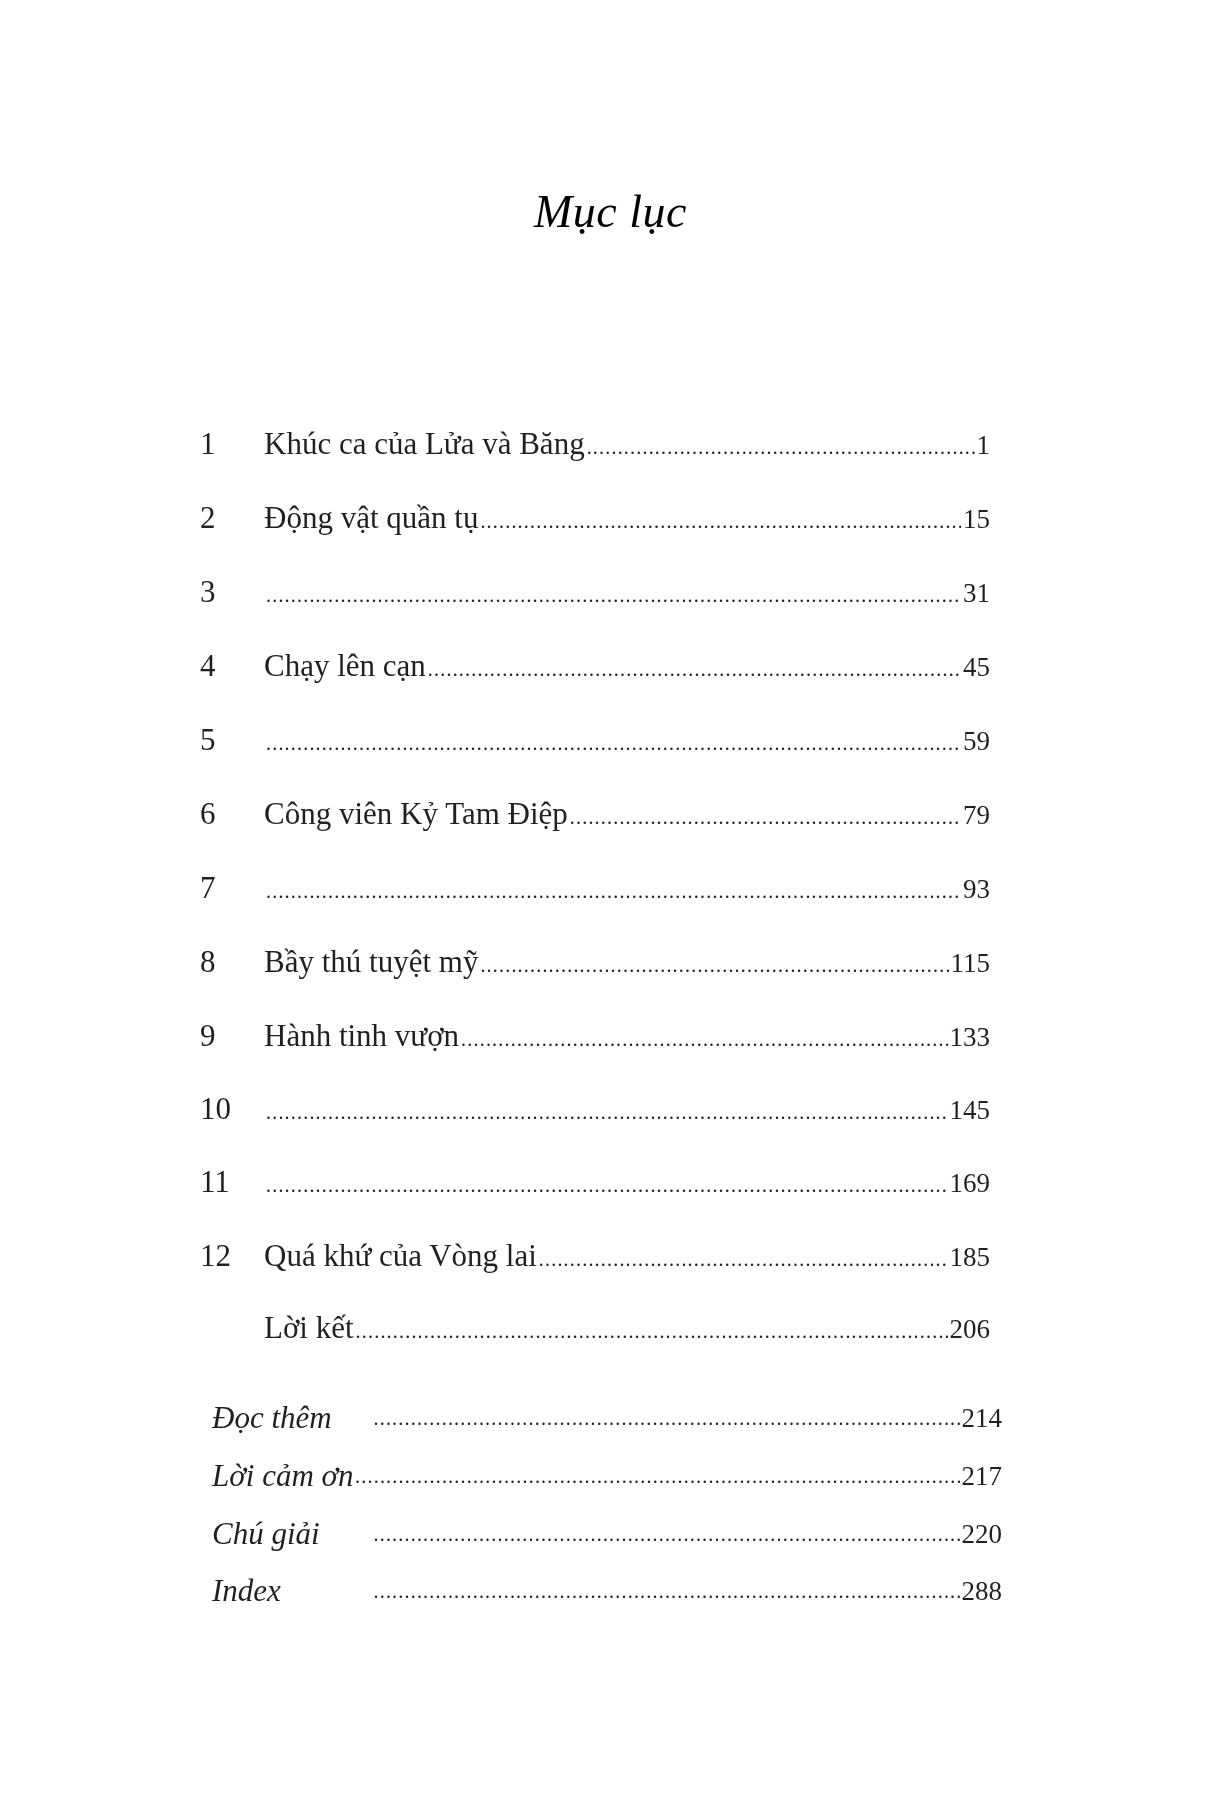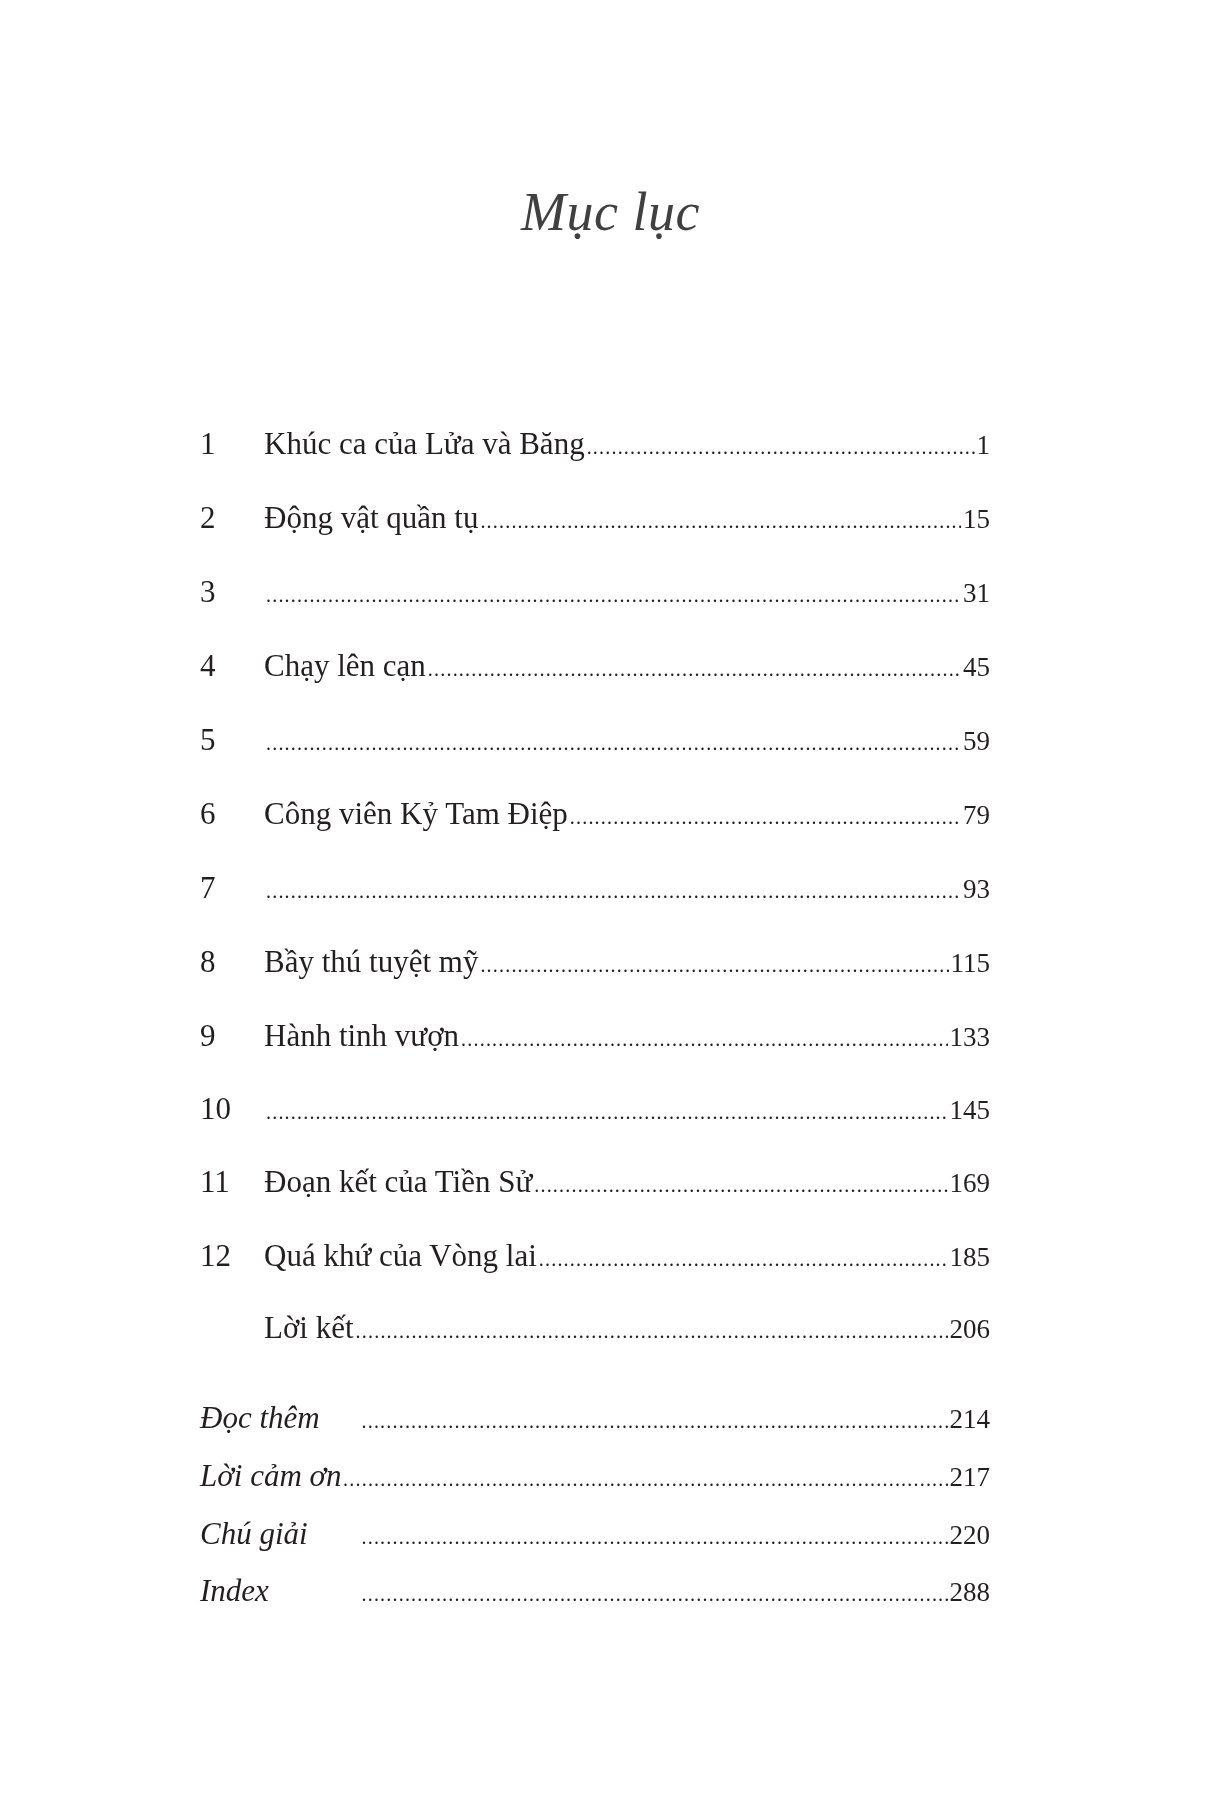"Mục lục" .title { color: #404040 -> #000000; font-size: 54px -> 46px }
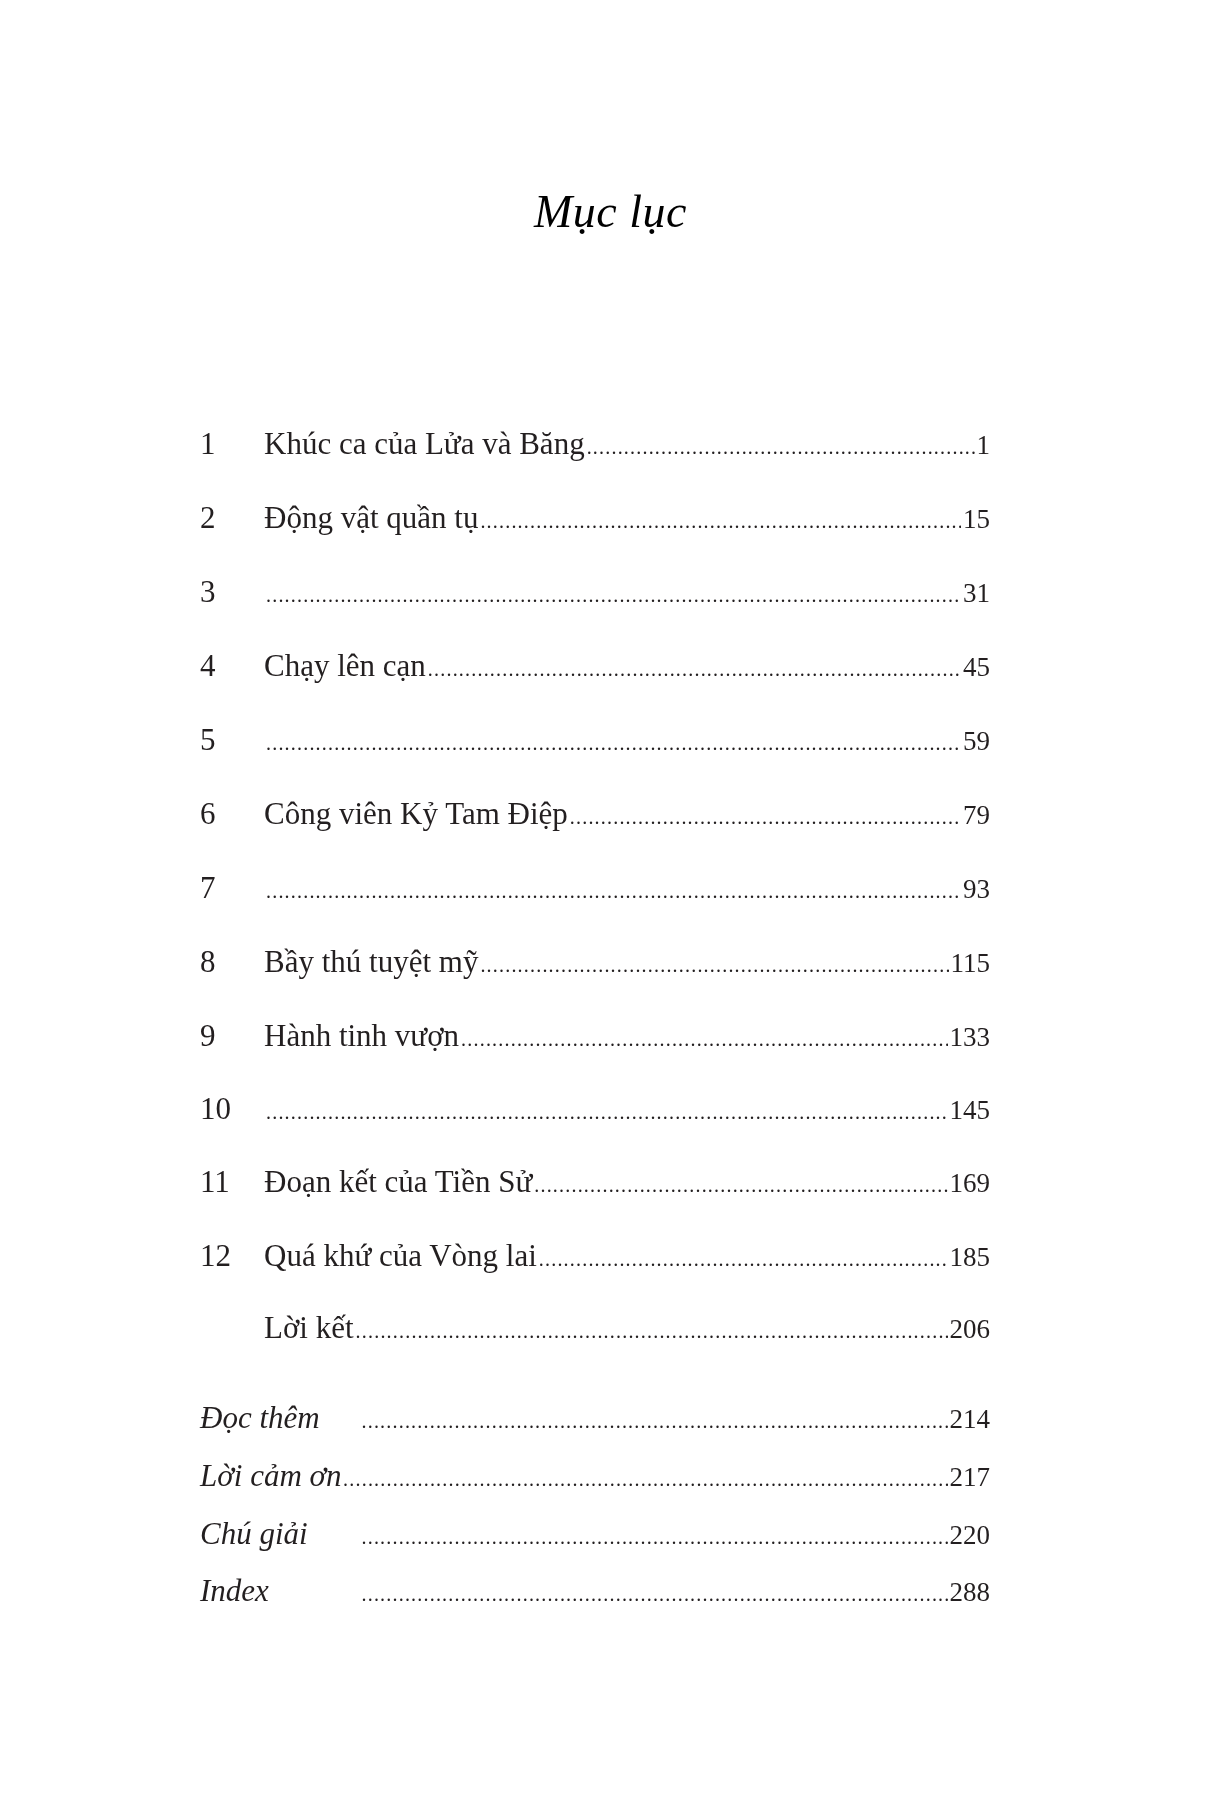"Đoạn kết của Tiền Sử" span.label { html: <span>Đoạn kết của Tiền Sử</span> -> none }
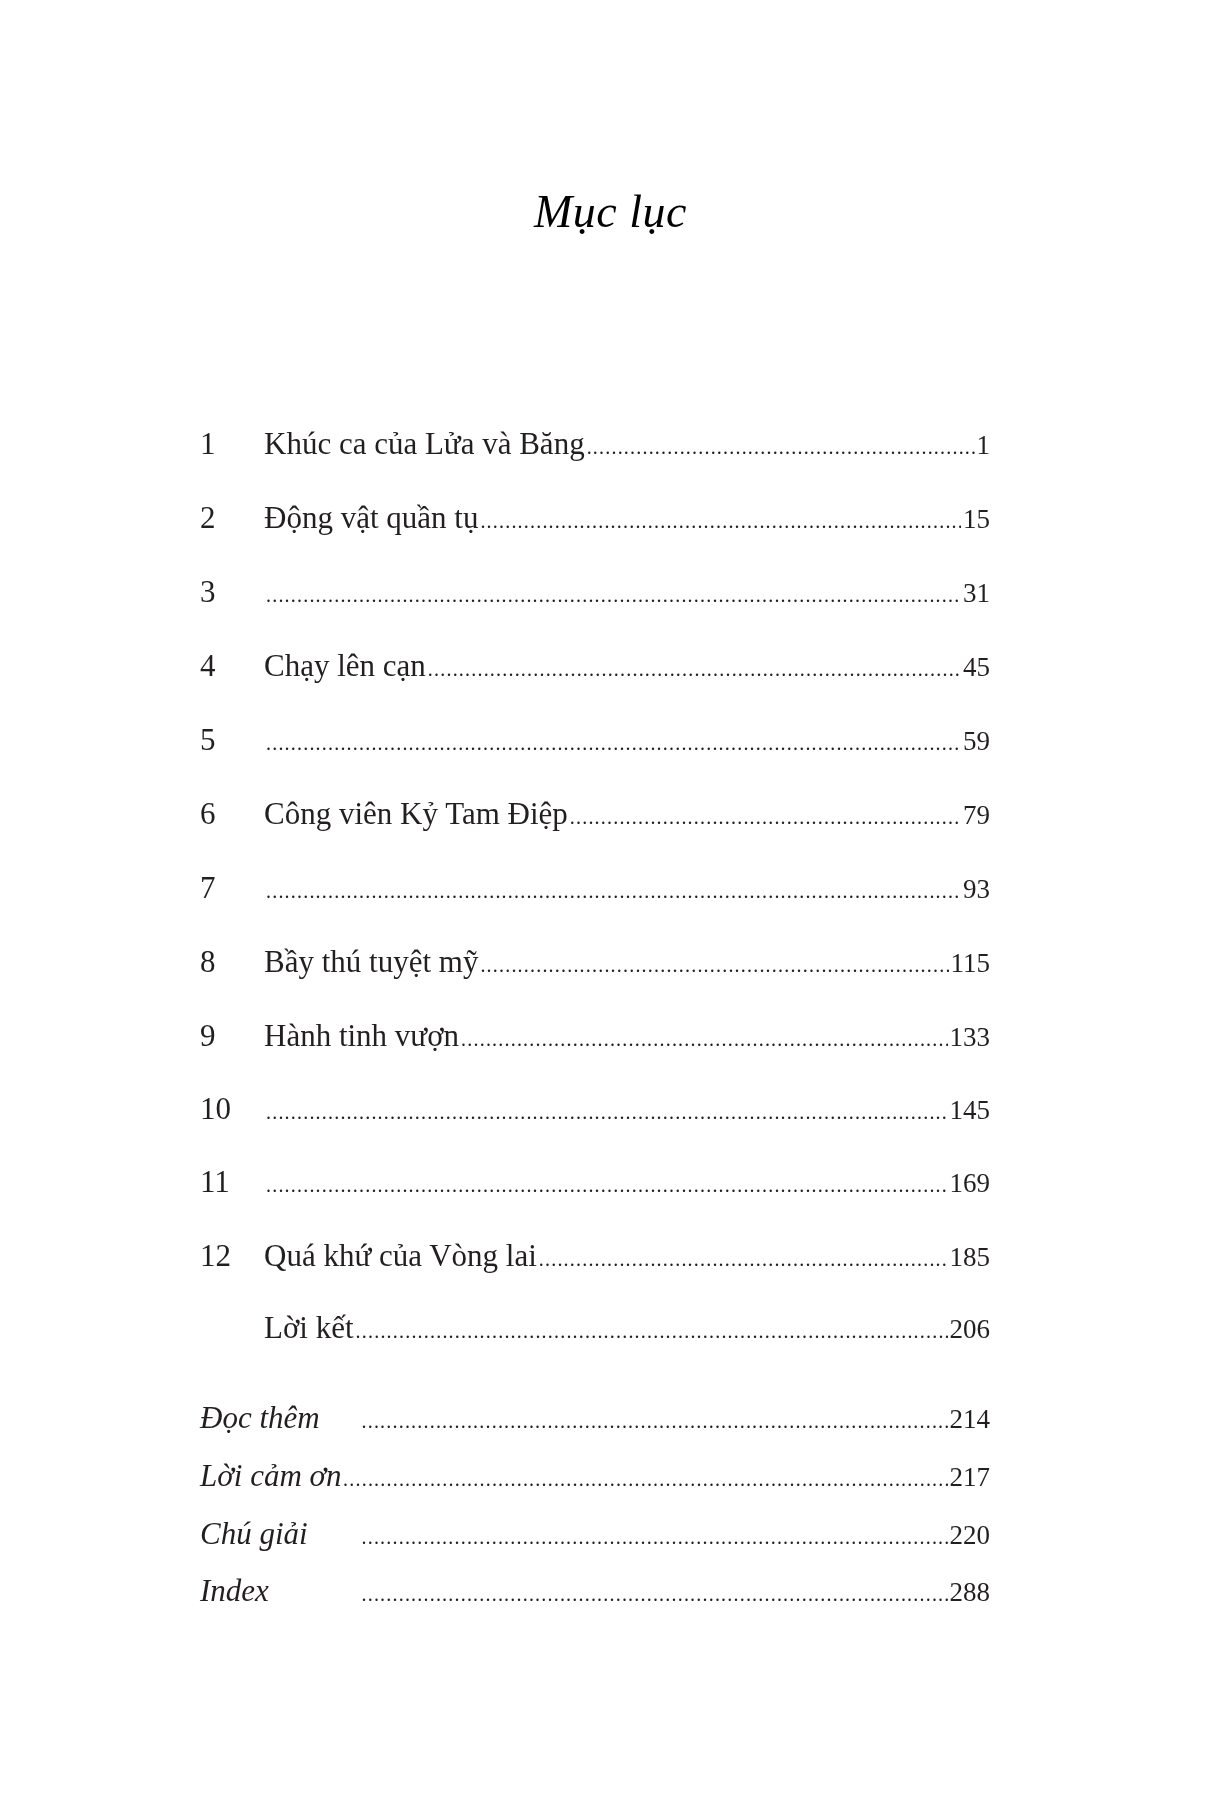"Đọc thêm" .row.back { align-items: none -> center; left: 200px -> 212px }
